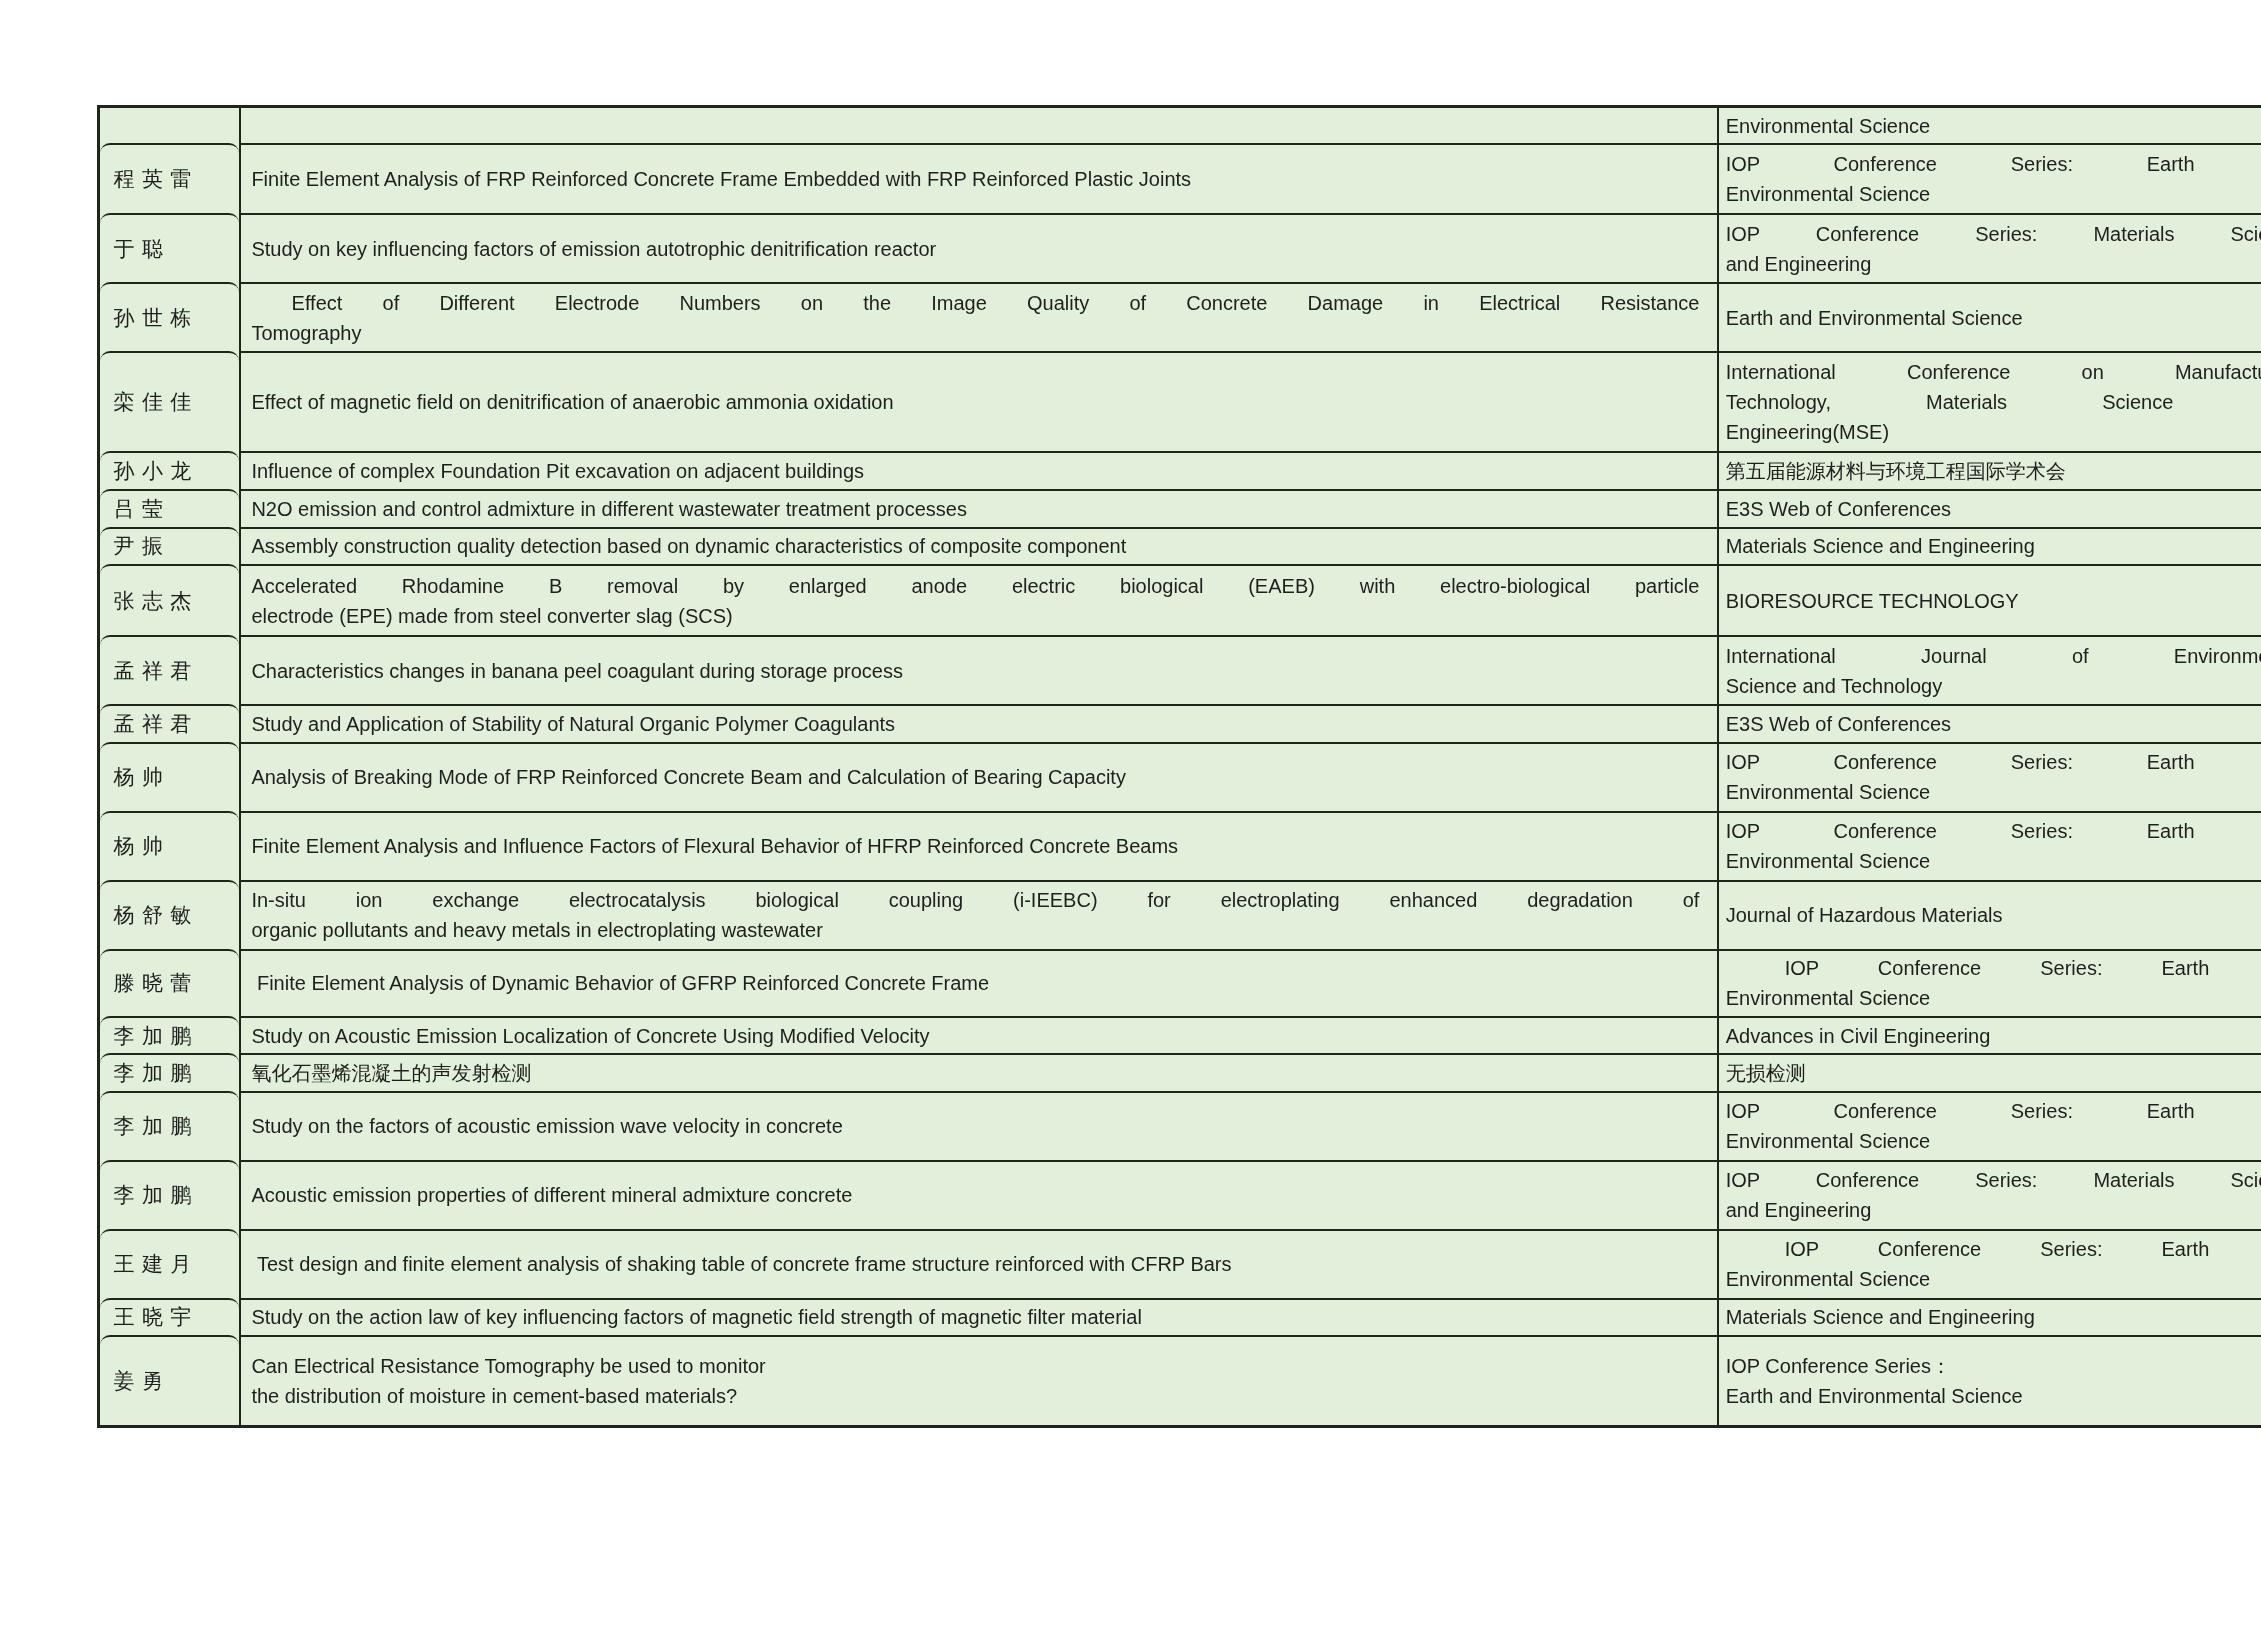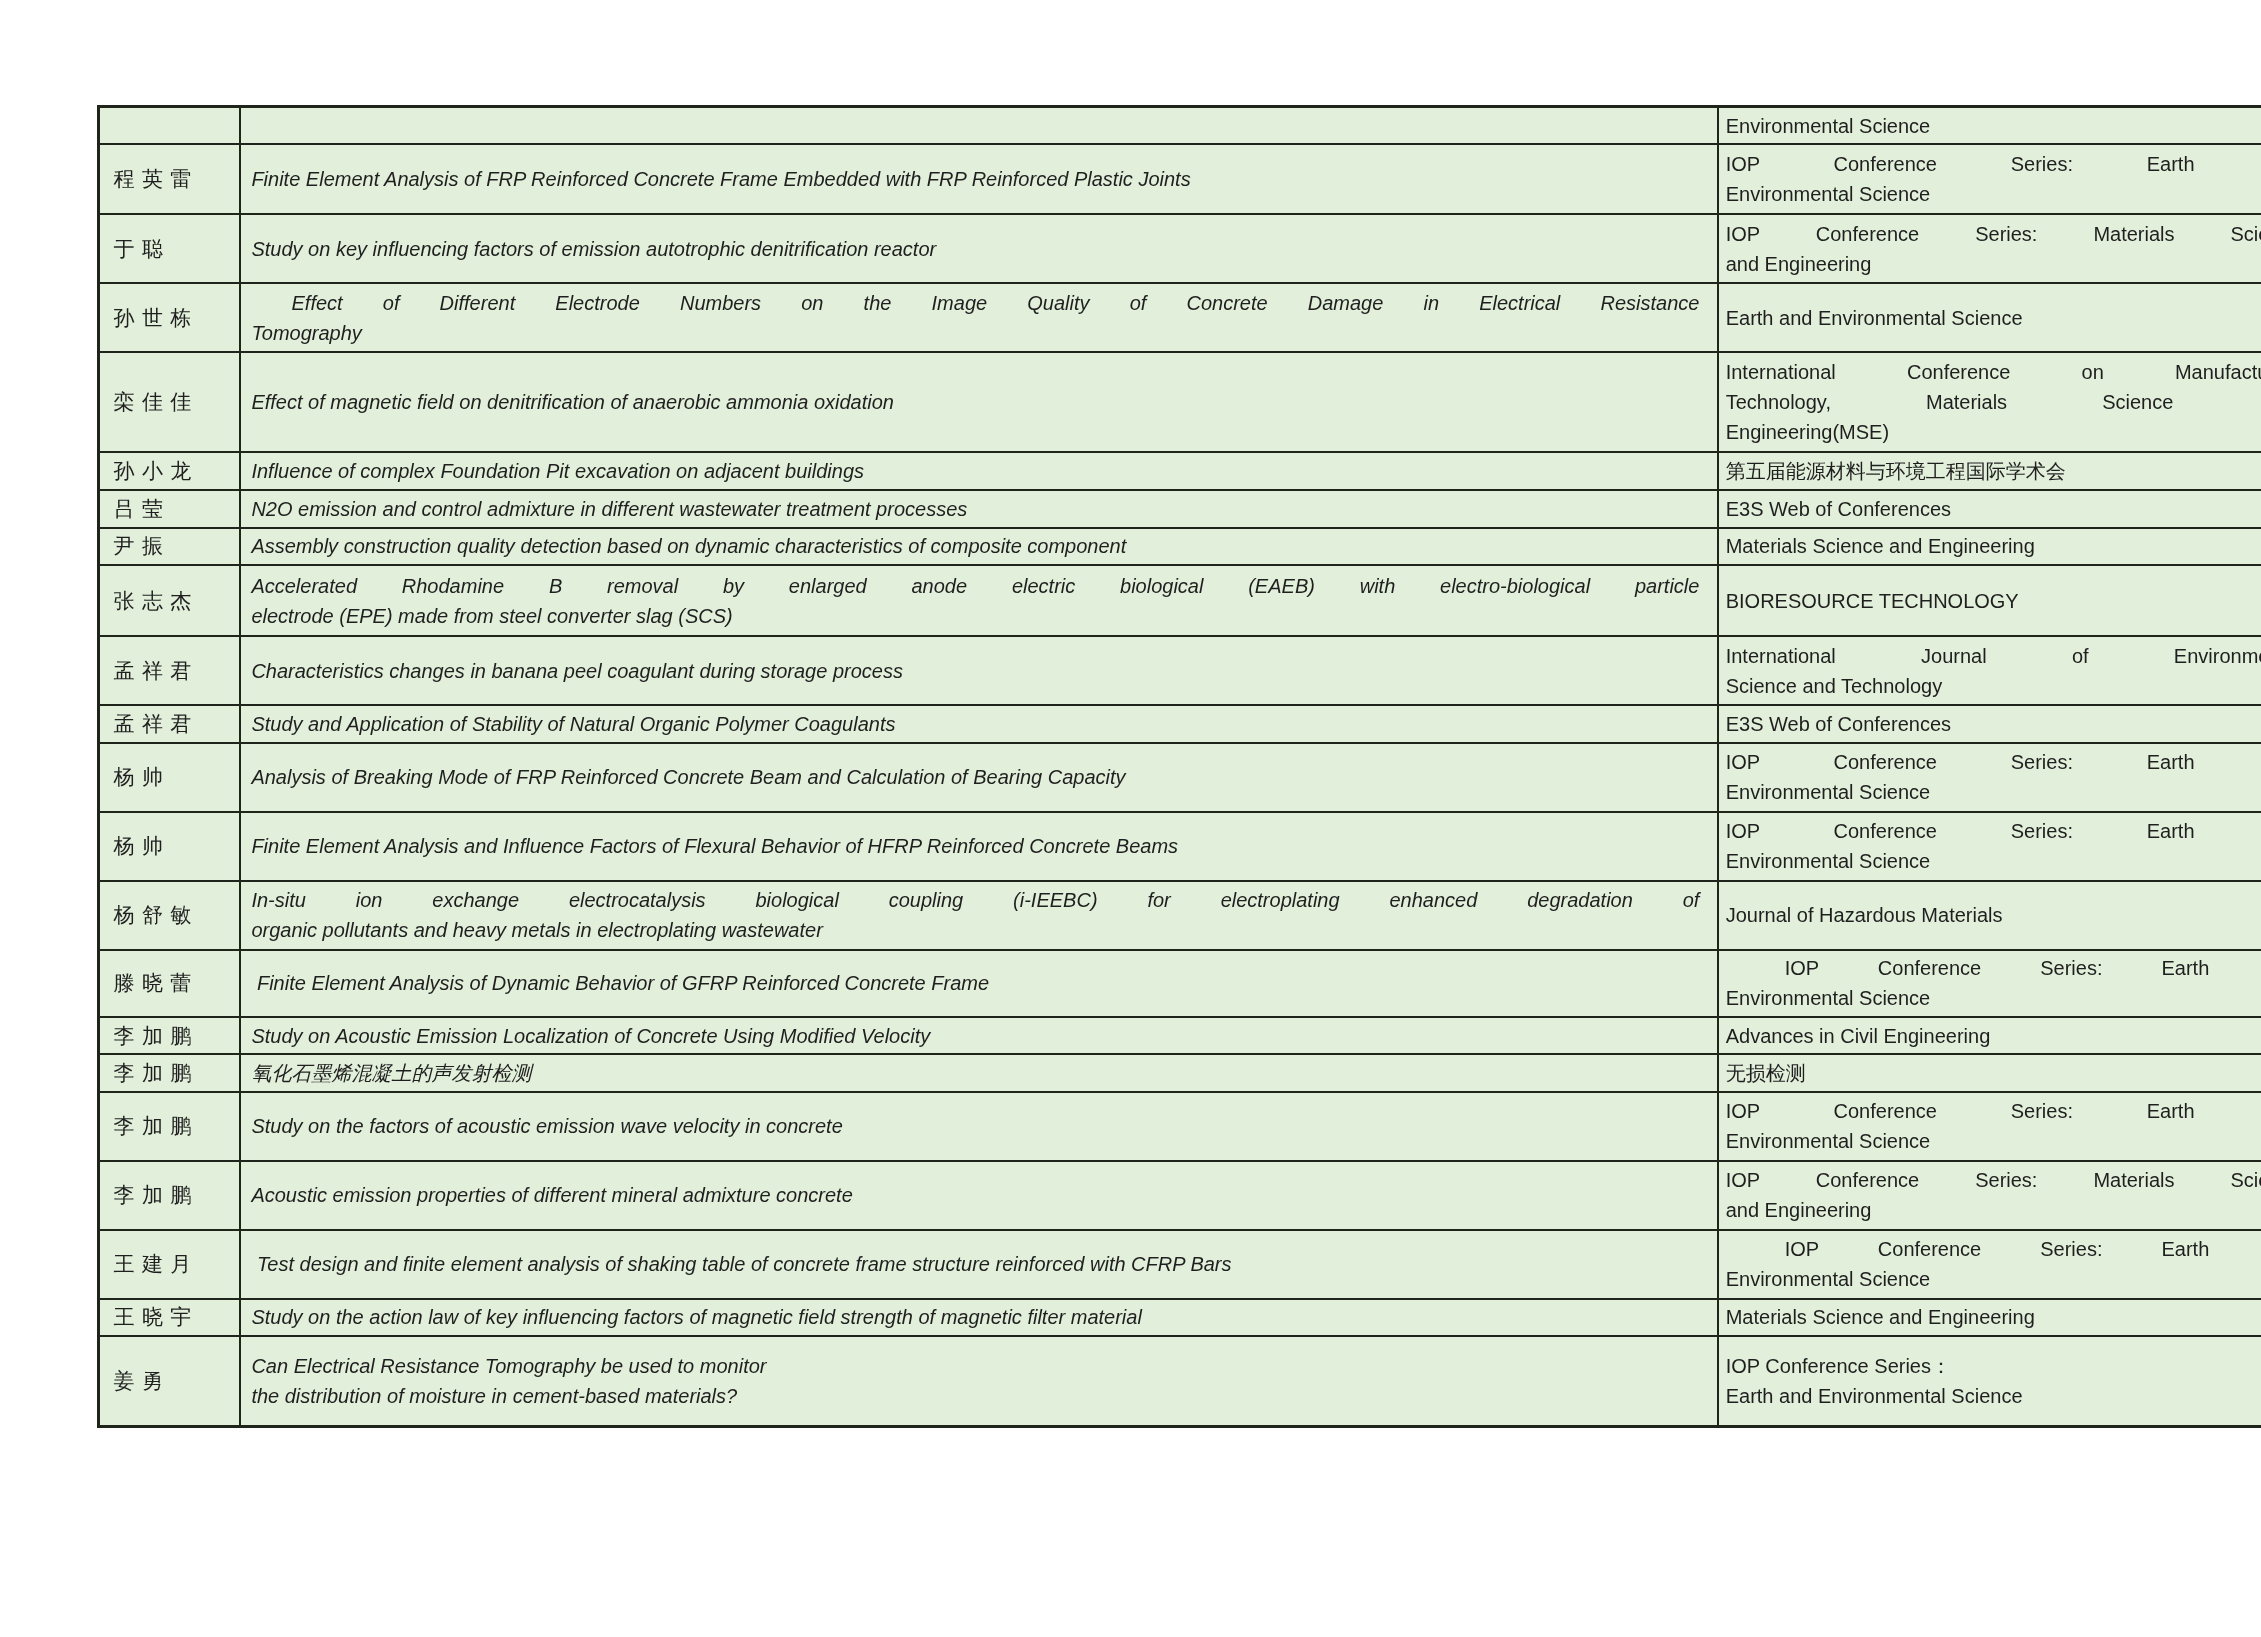"程英雷" .c-name { border-radius: none -> 10px }
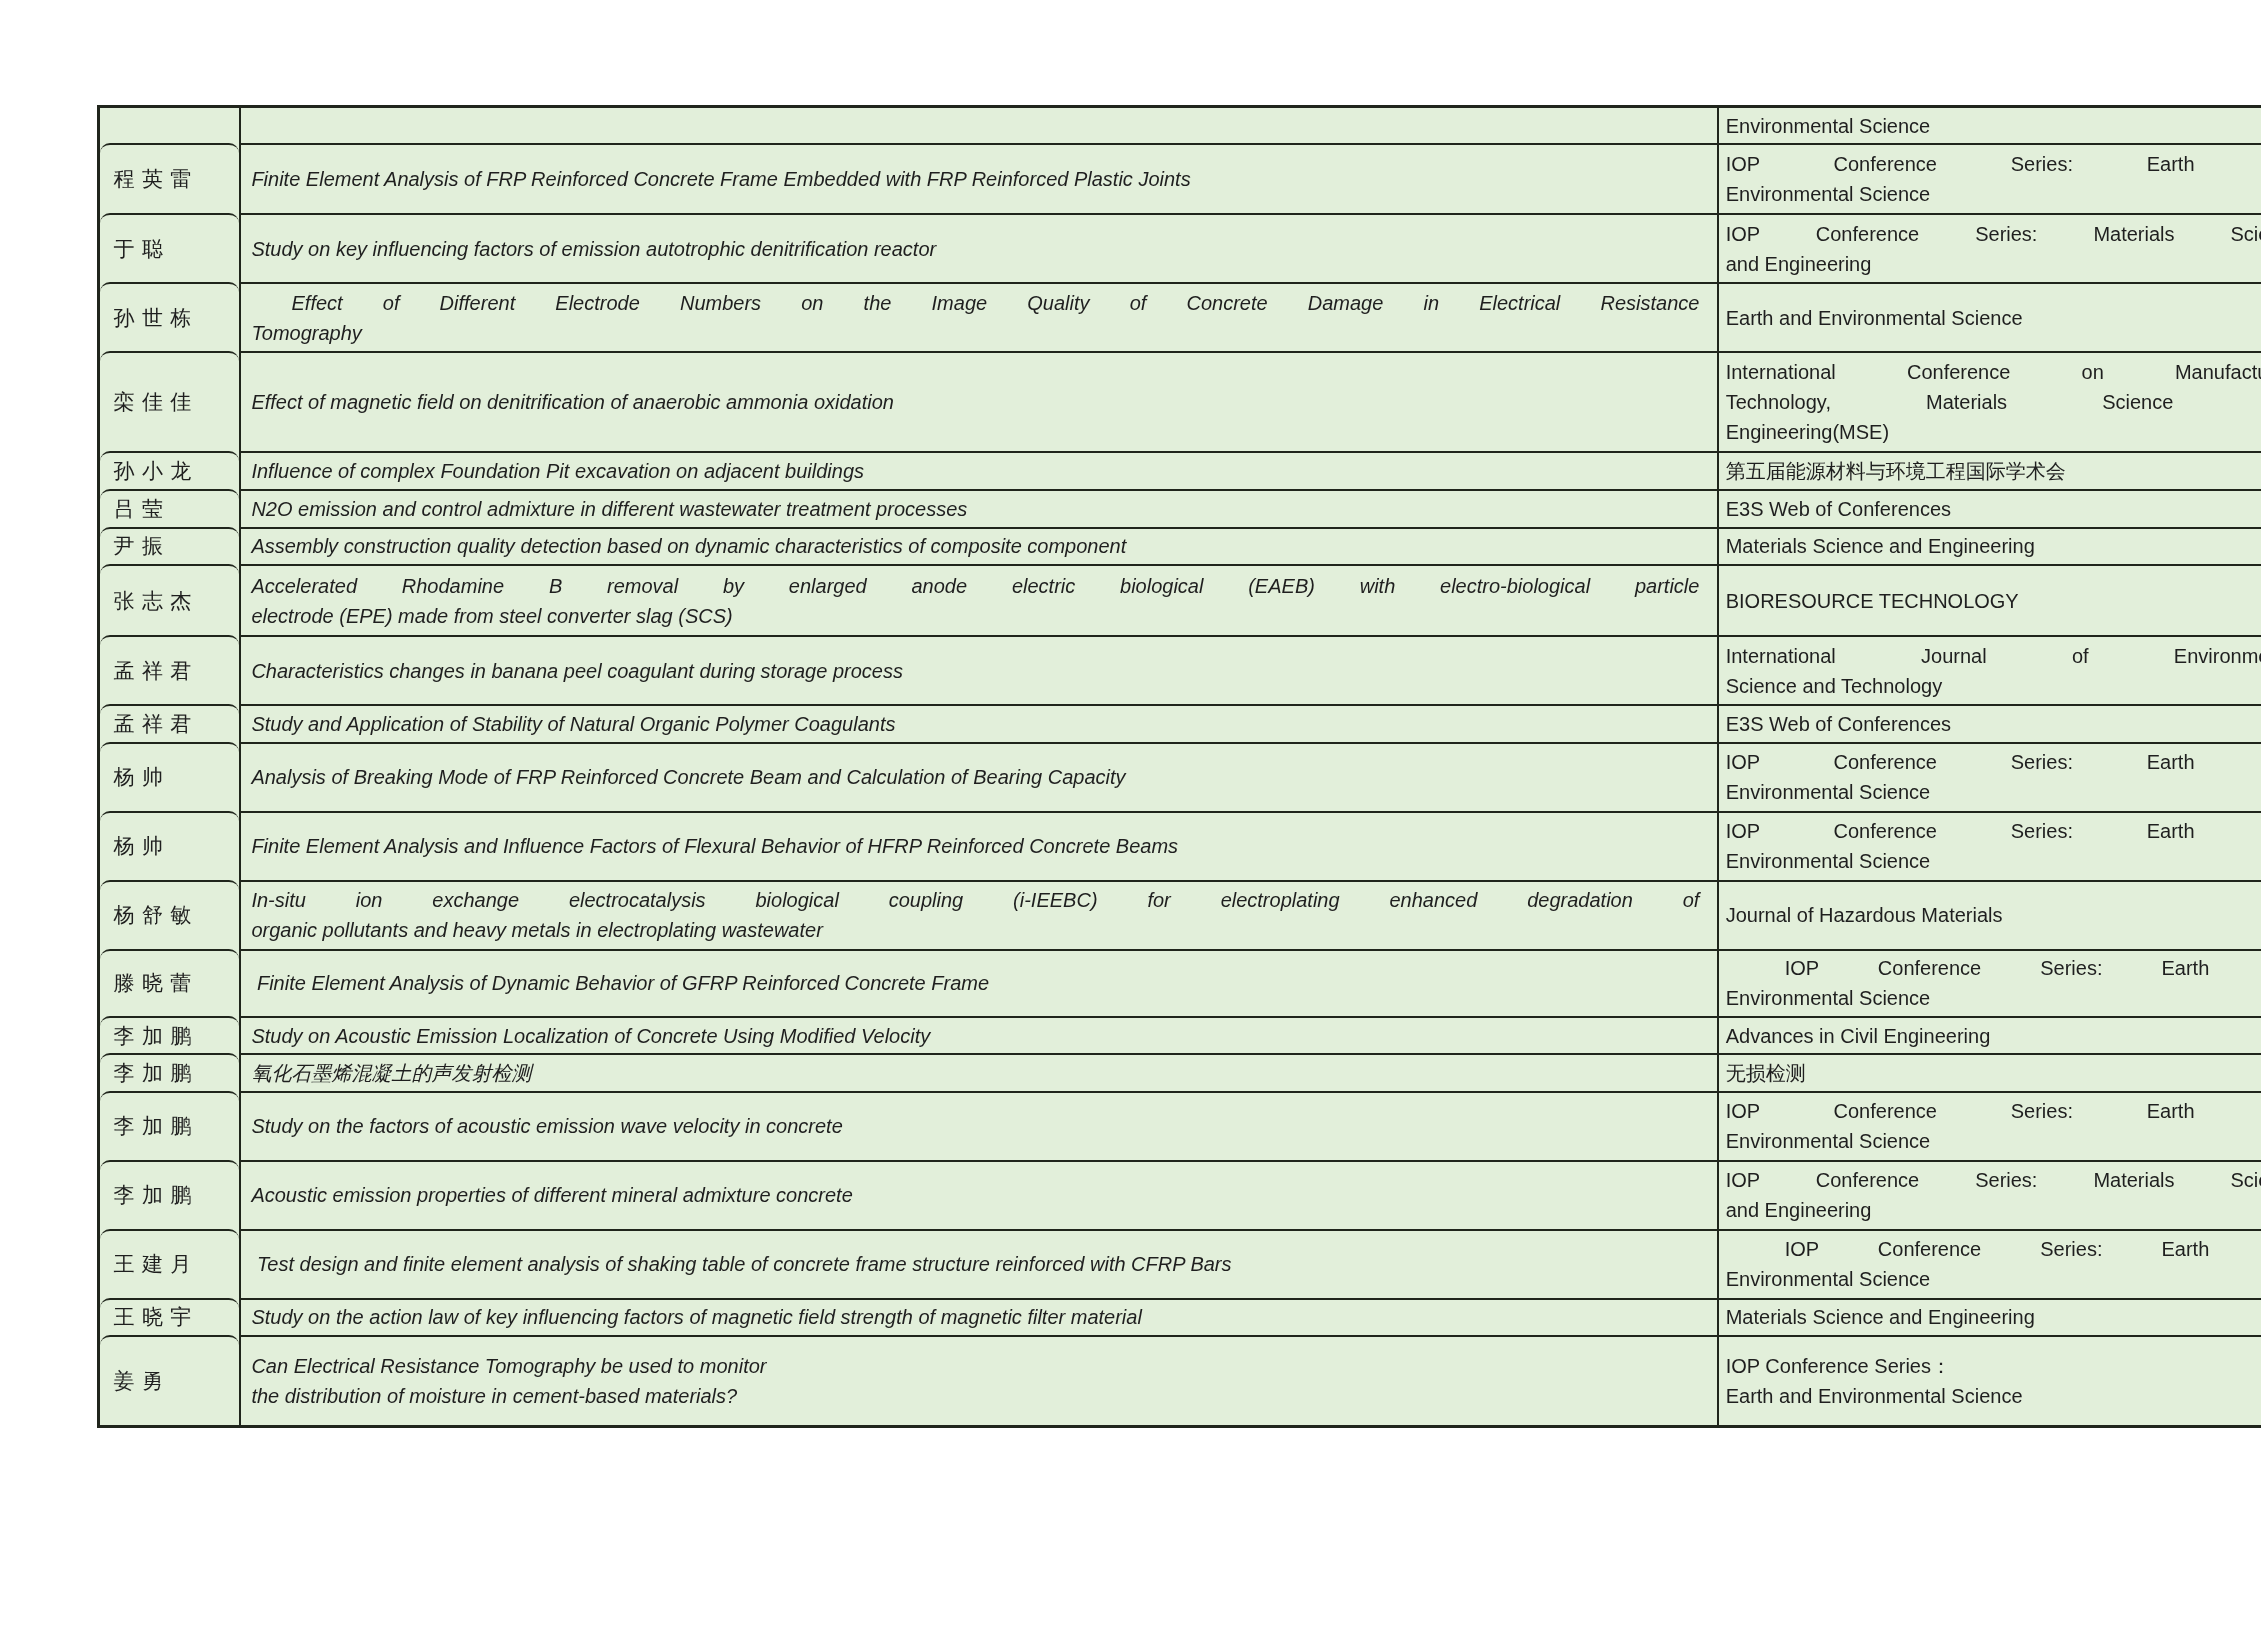"Finite Element Analysis of FRP" .c-title { font-style: italic -> none }
